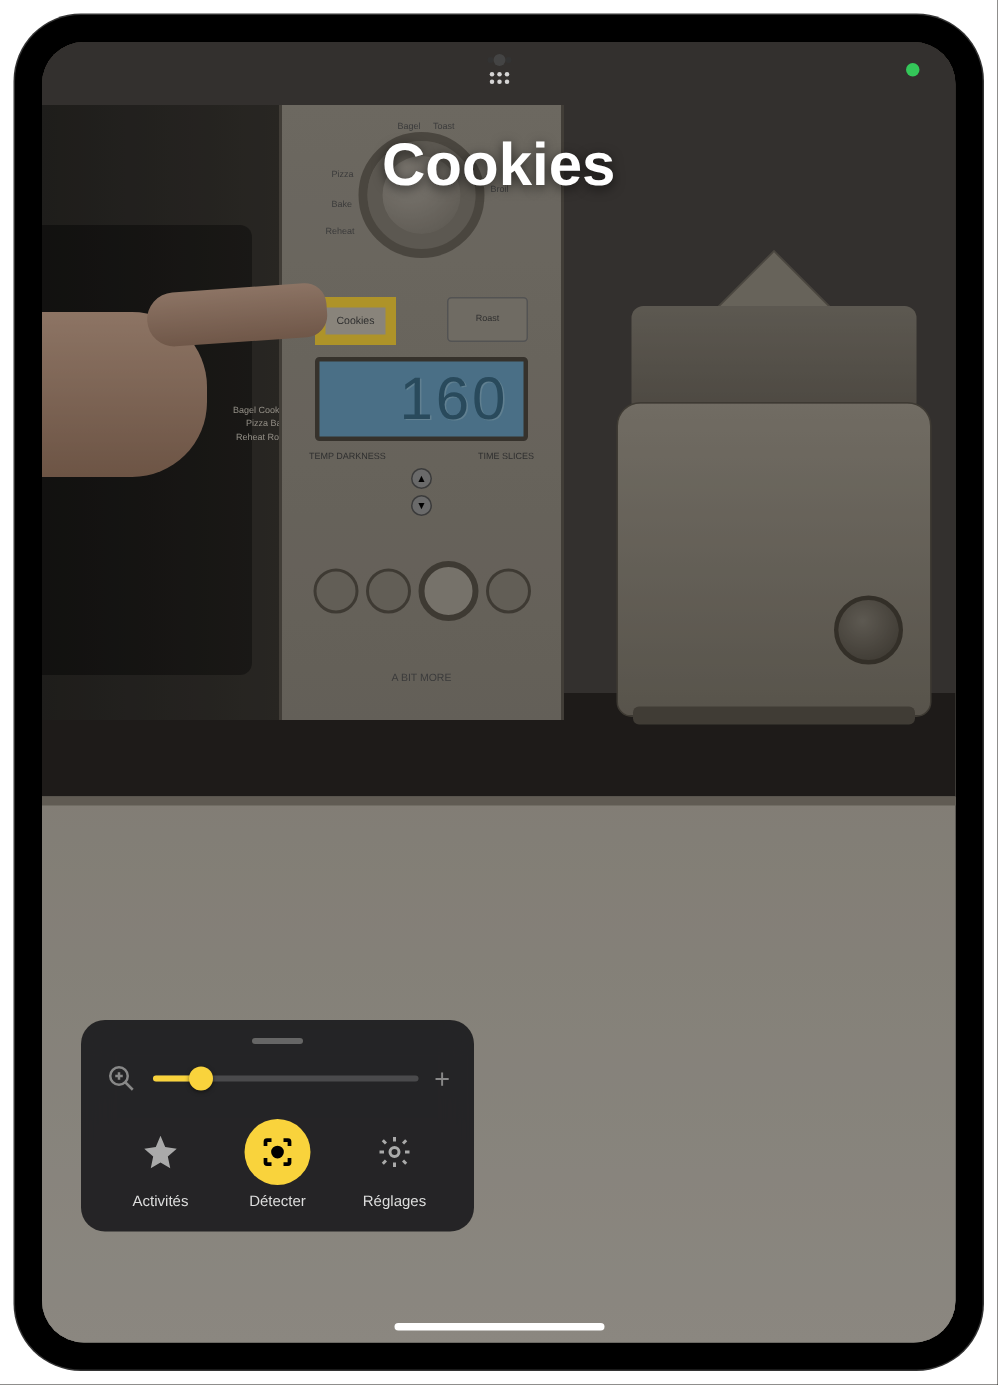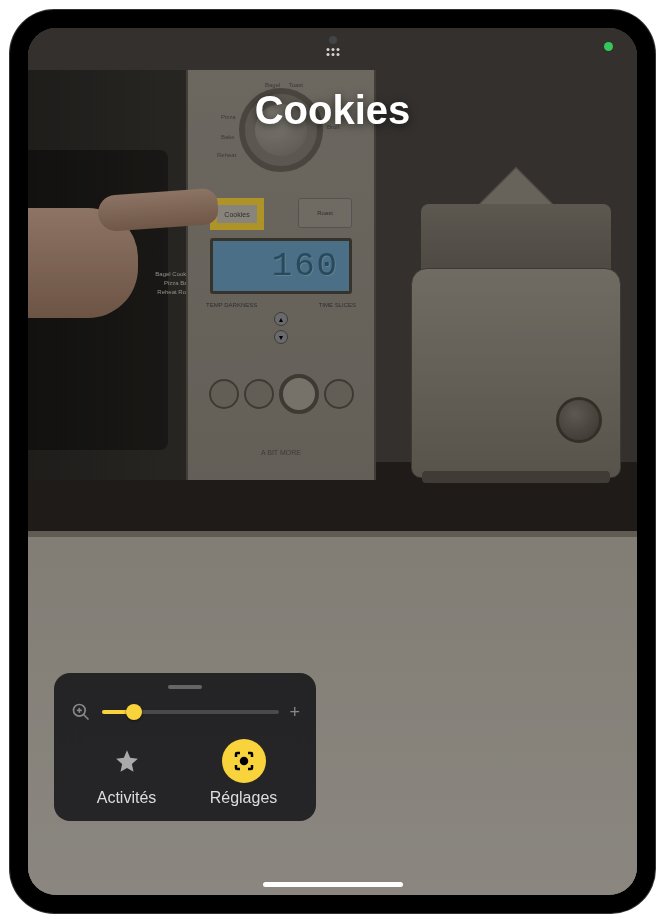"160" .lcd { font-family: Liberation Mono, monospace -> Liberation Sans, sans-serif; font-size: 34px -> 40px }
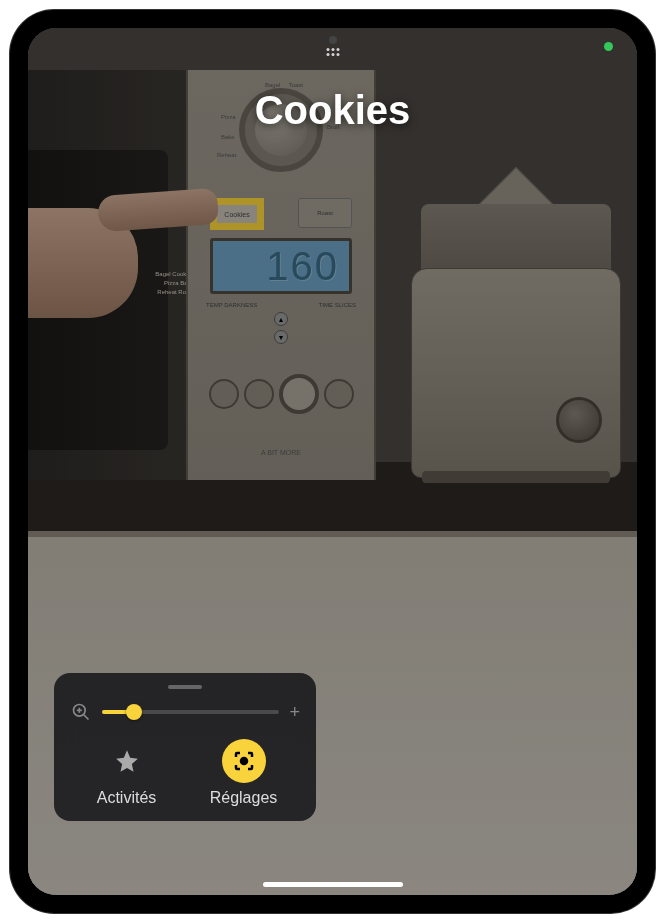"Activités" .tab-label { font-size: 16px -> 10px }
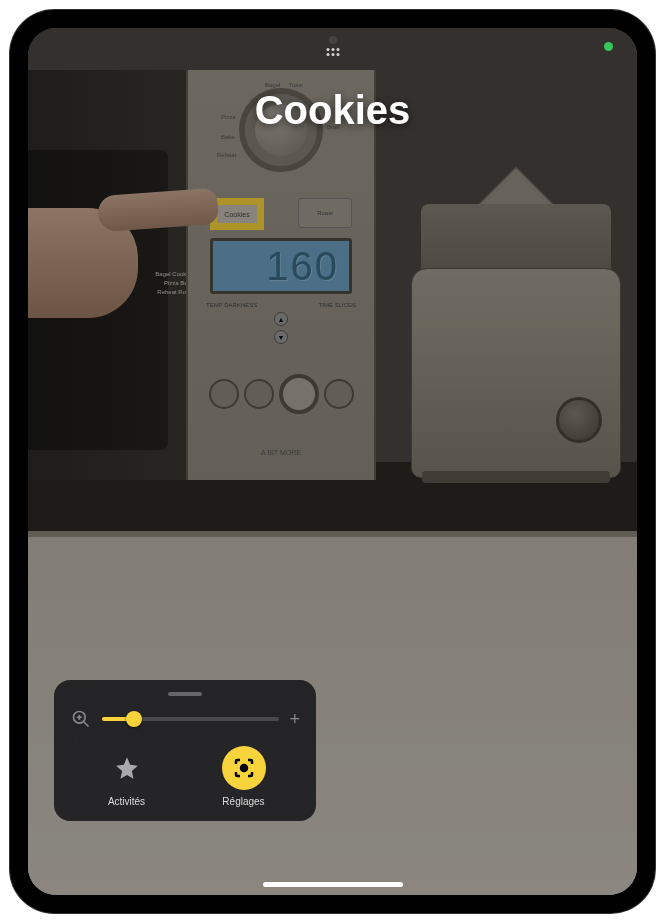"Réglages" span.tab-label { text: Réglages -> Détecter }
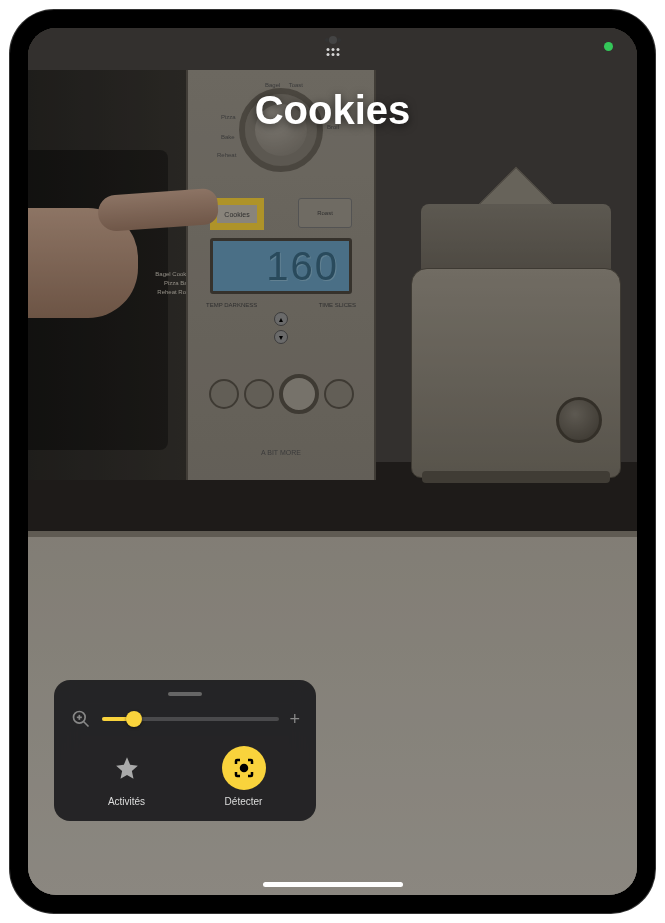"Réglages" div.tab { html: none -> <div> <div> <svg> <circle></circle> <path></path> </svg> </div> <span>Réglages</span> </div> }
